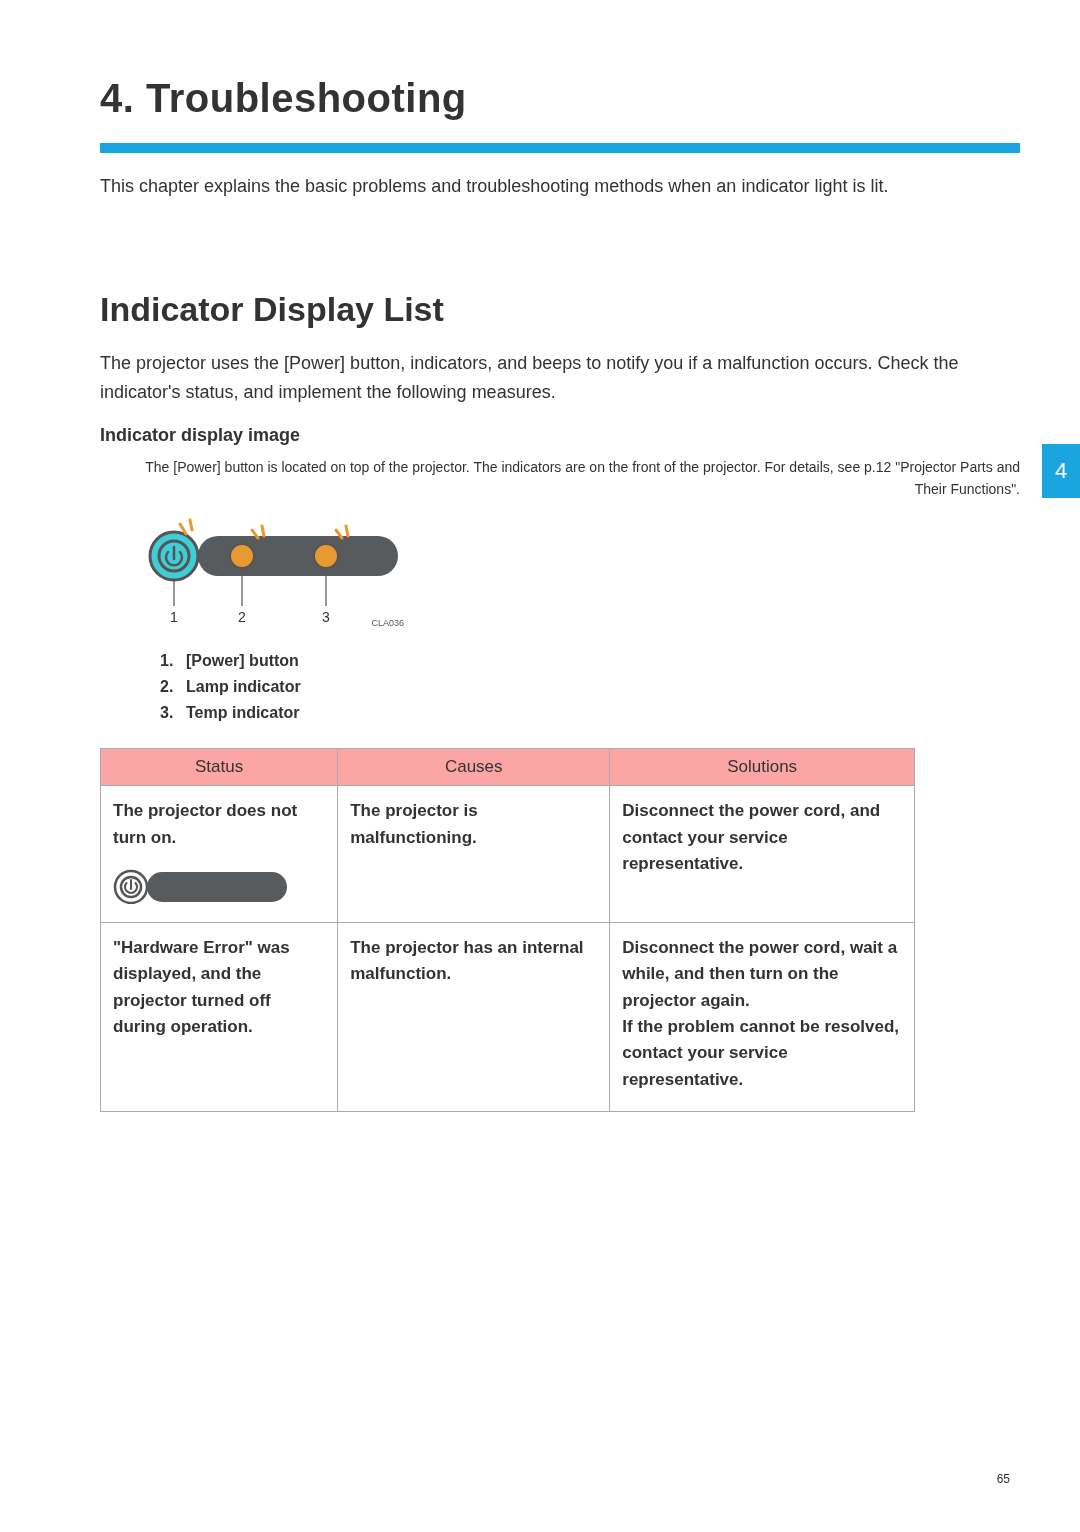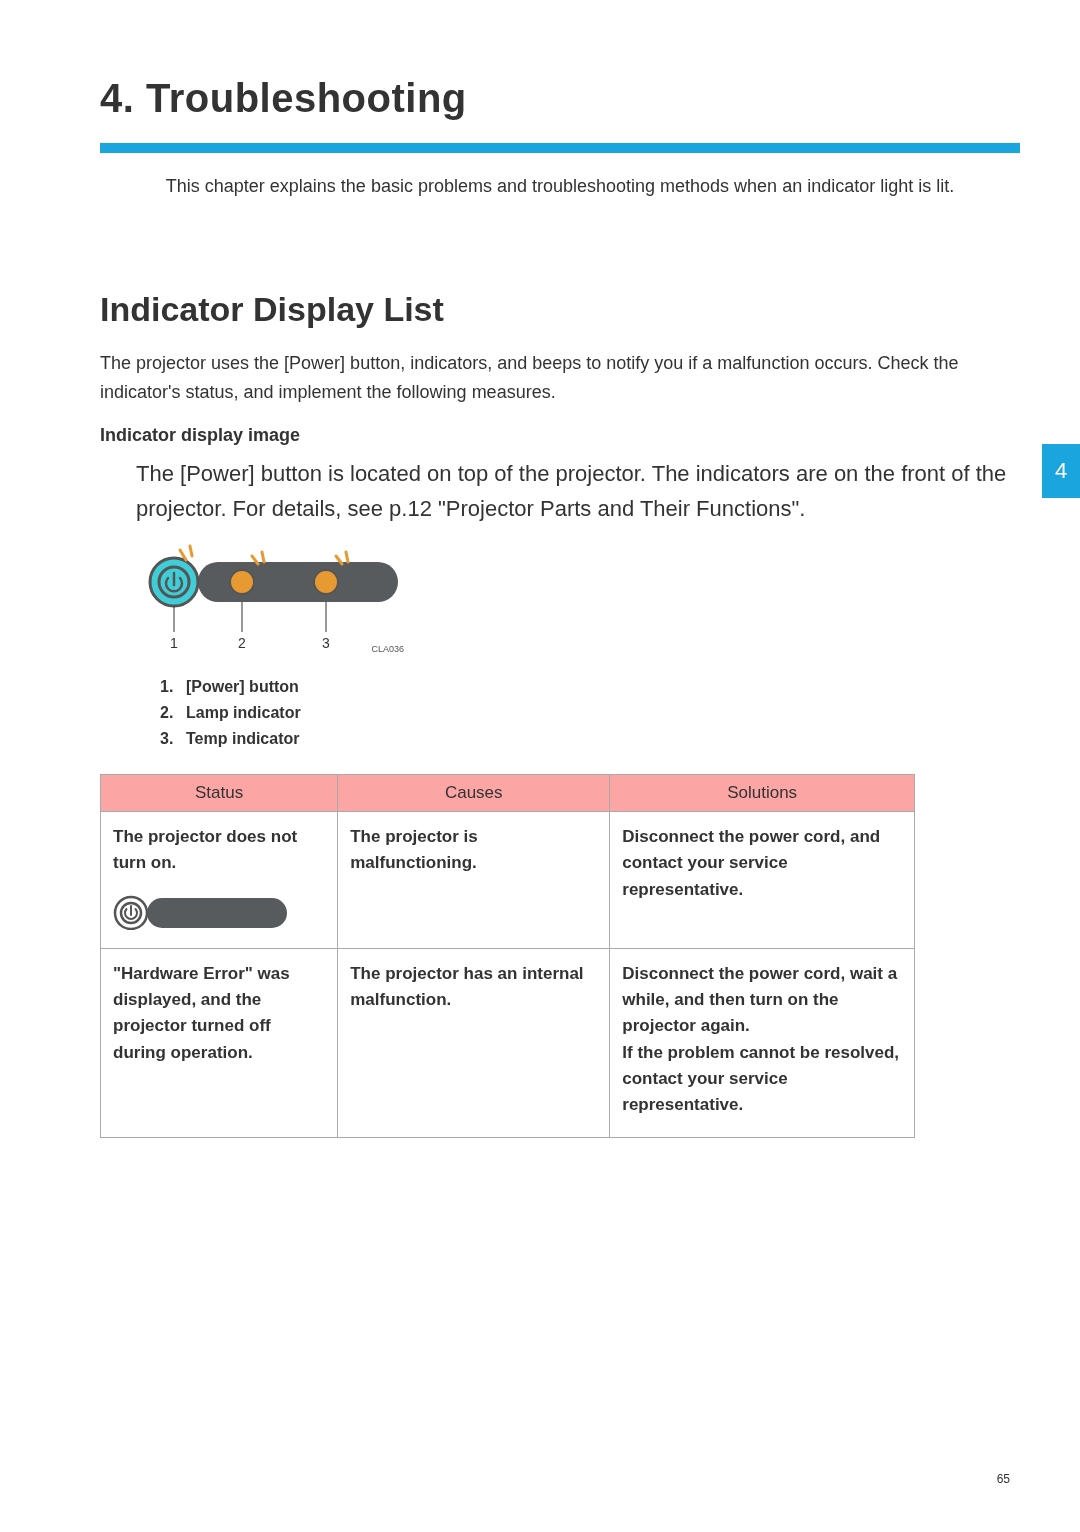"This chapter explains the basic" .chapter-intro { text-align: center -> none }
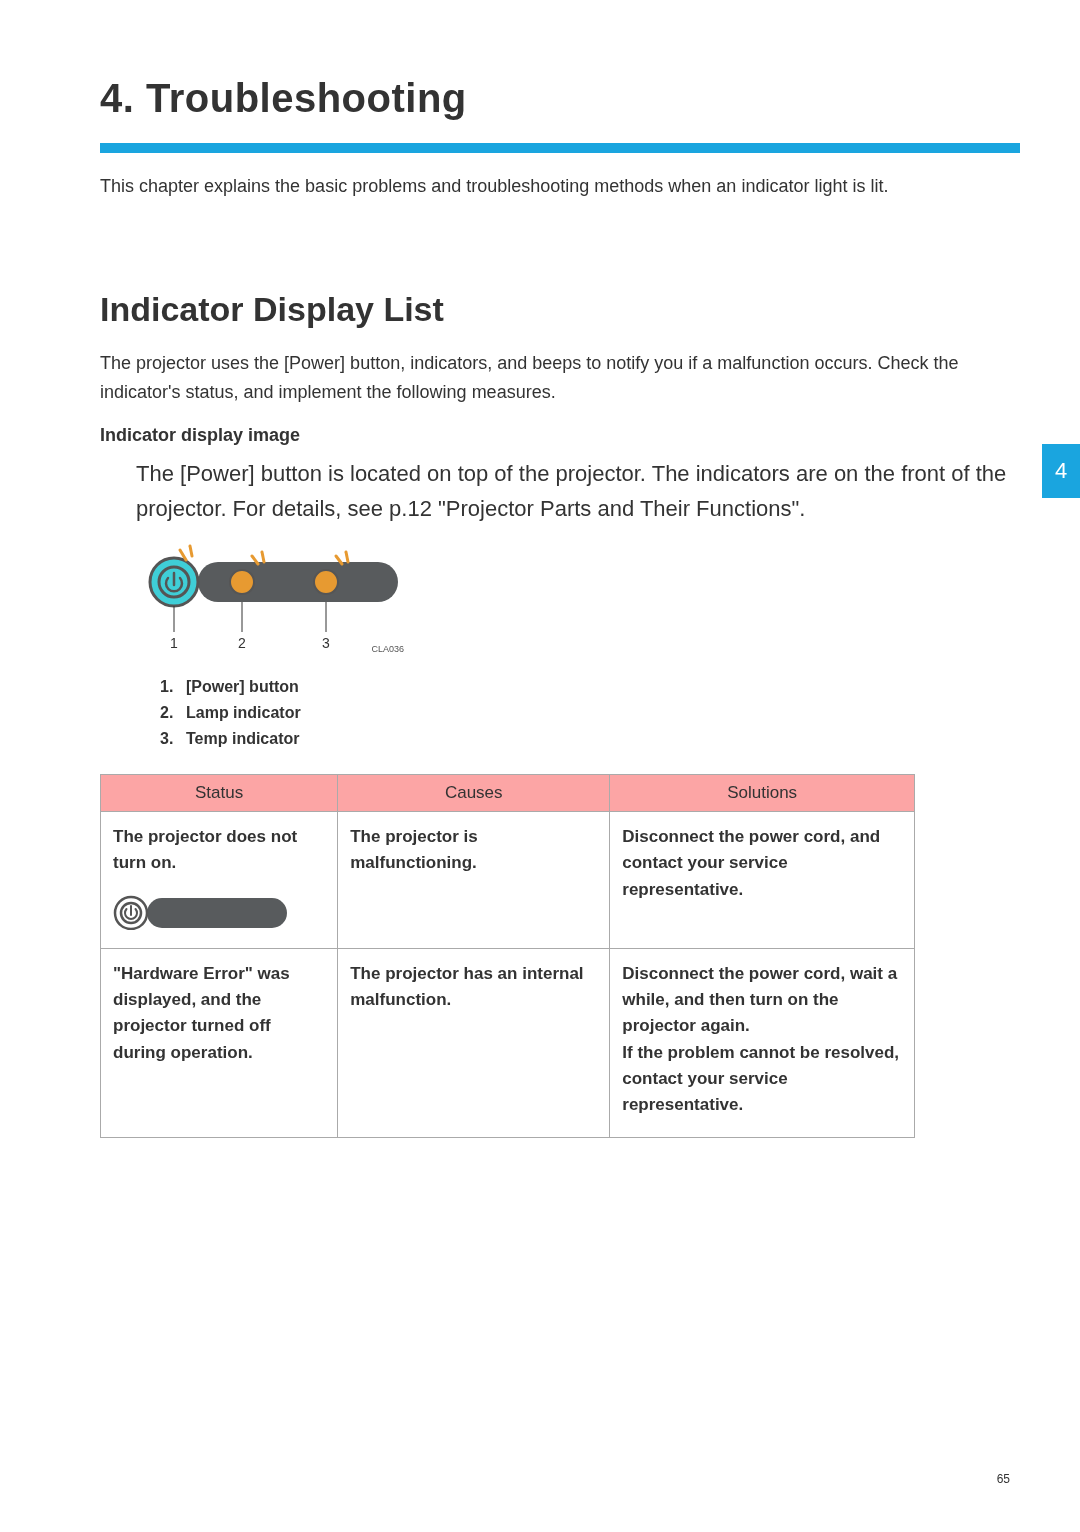"The [Power] button is located" .subtext { font-size: 22px -> 14px; text-align: none -> right }
